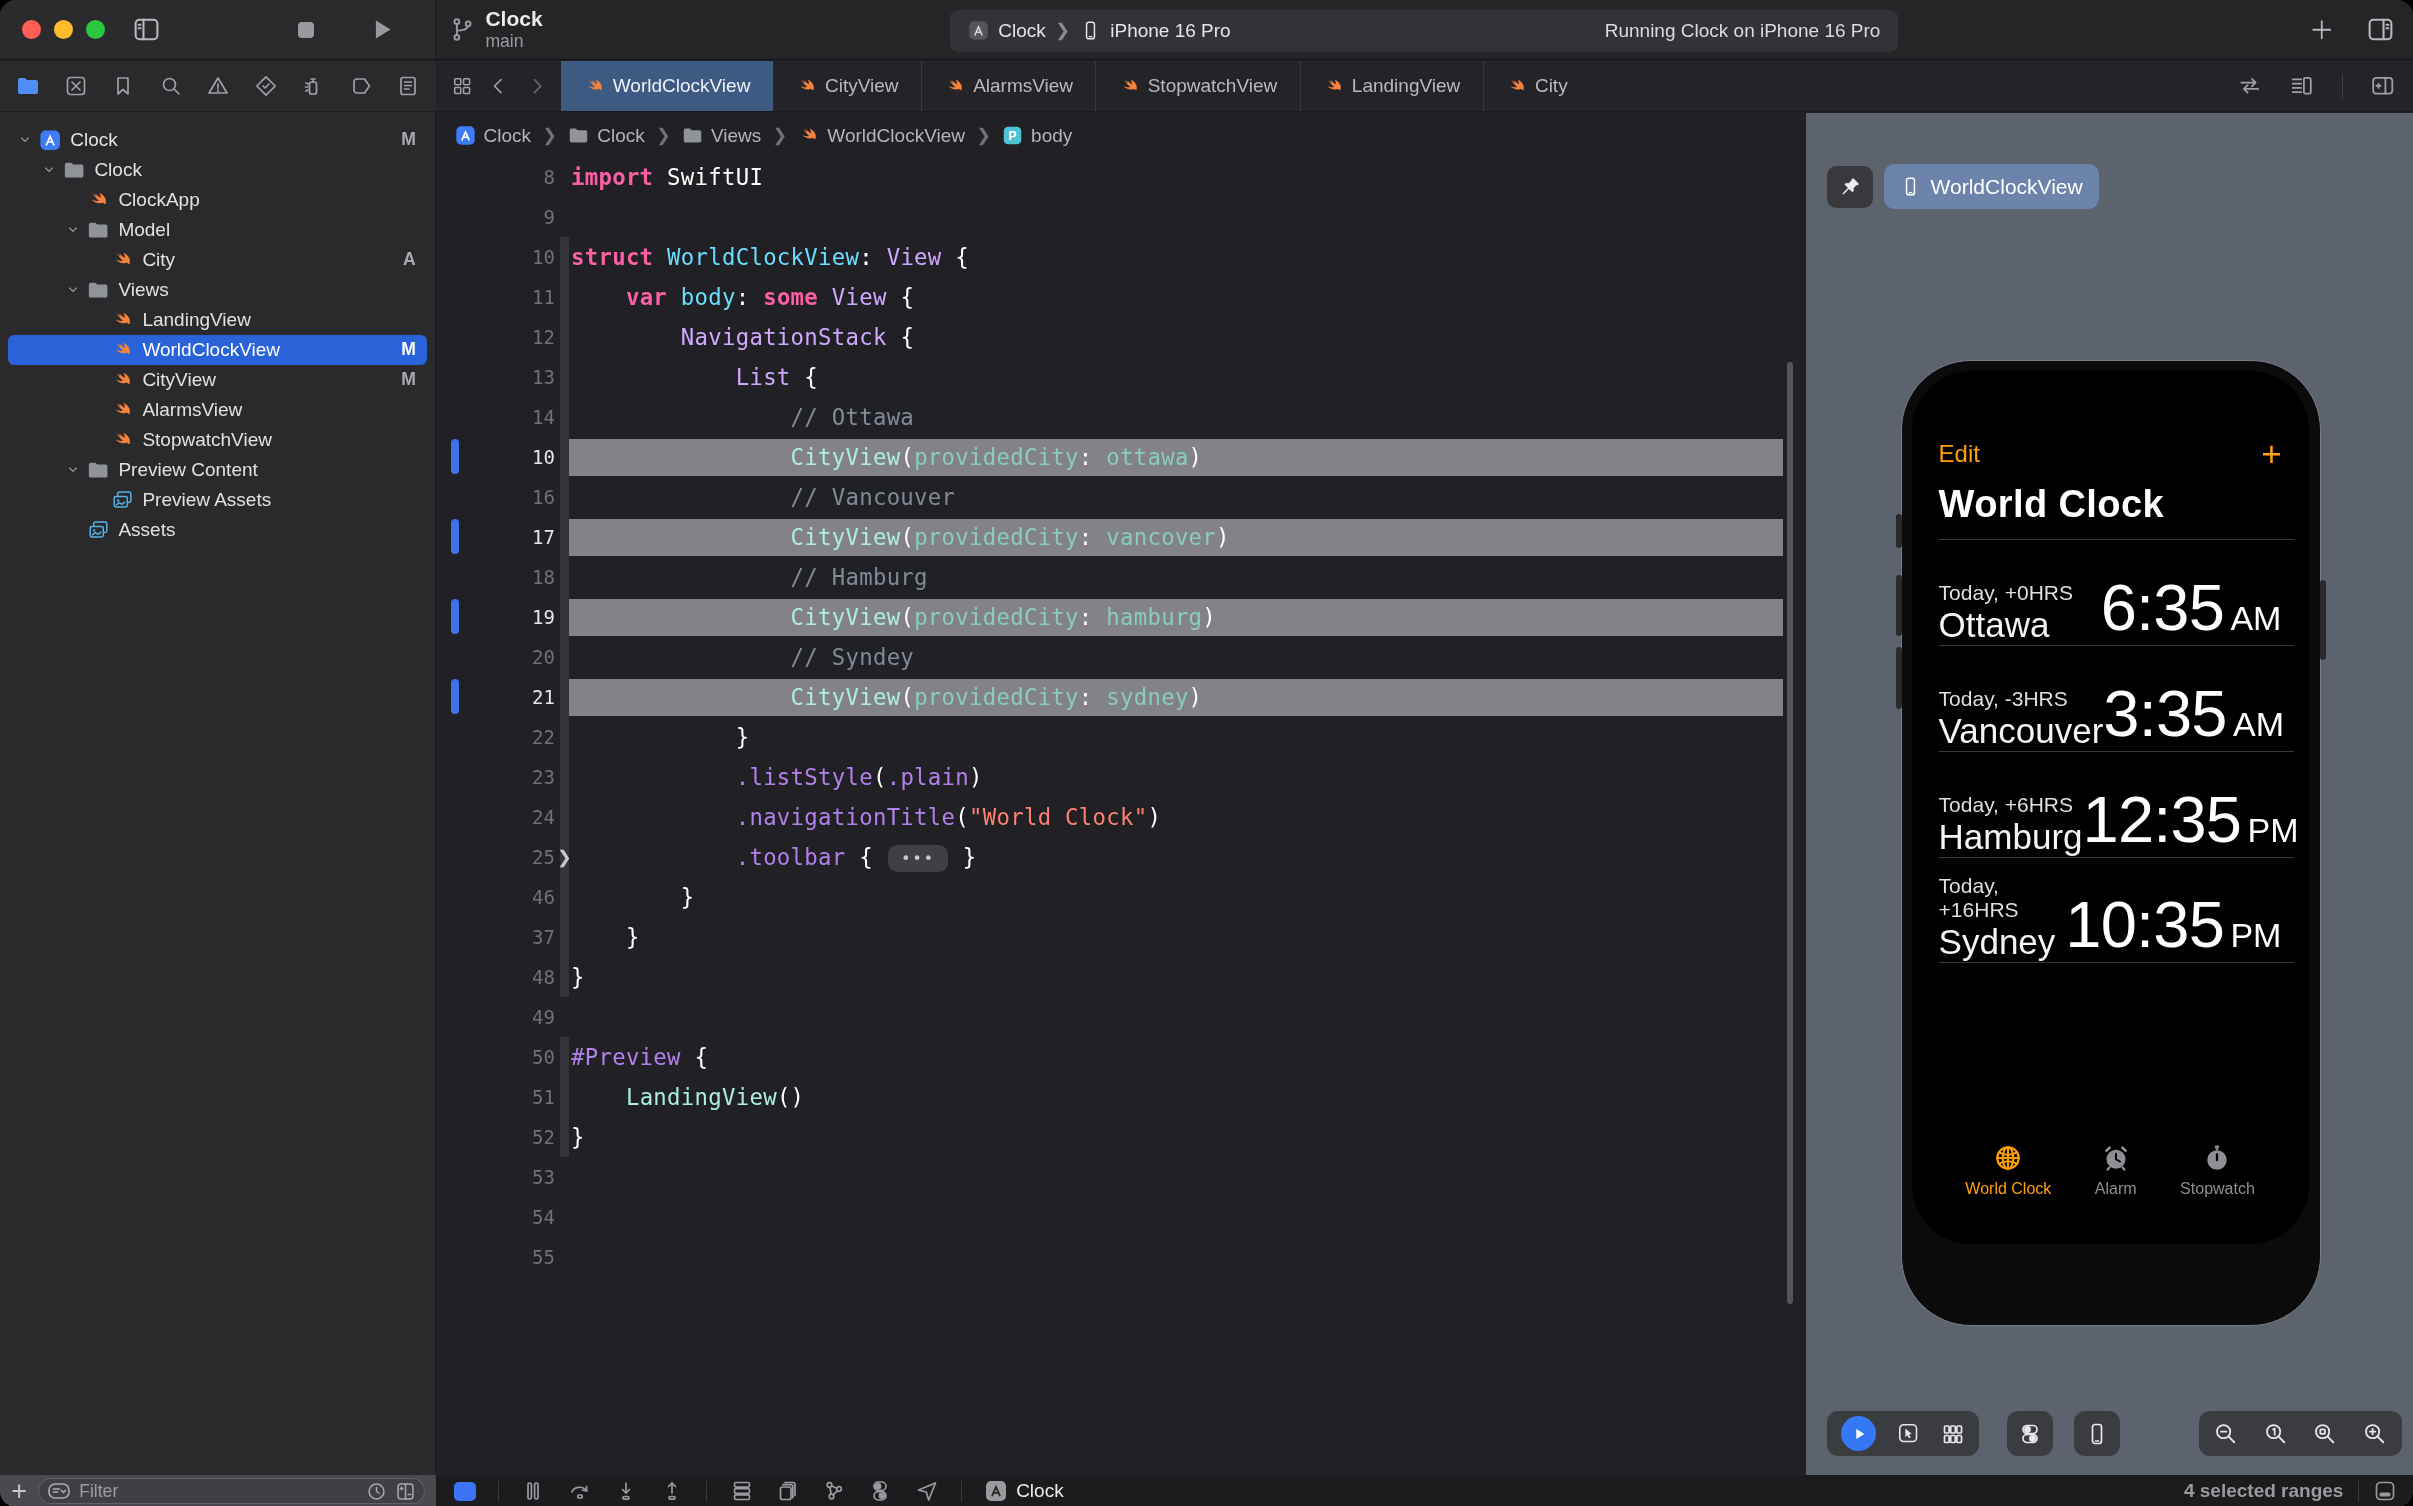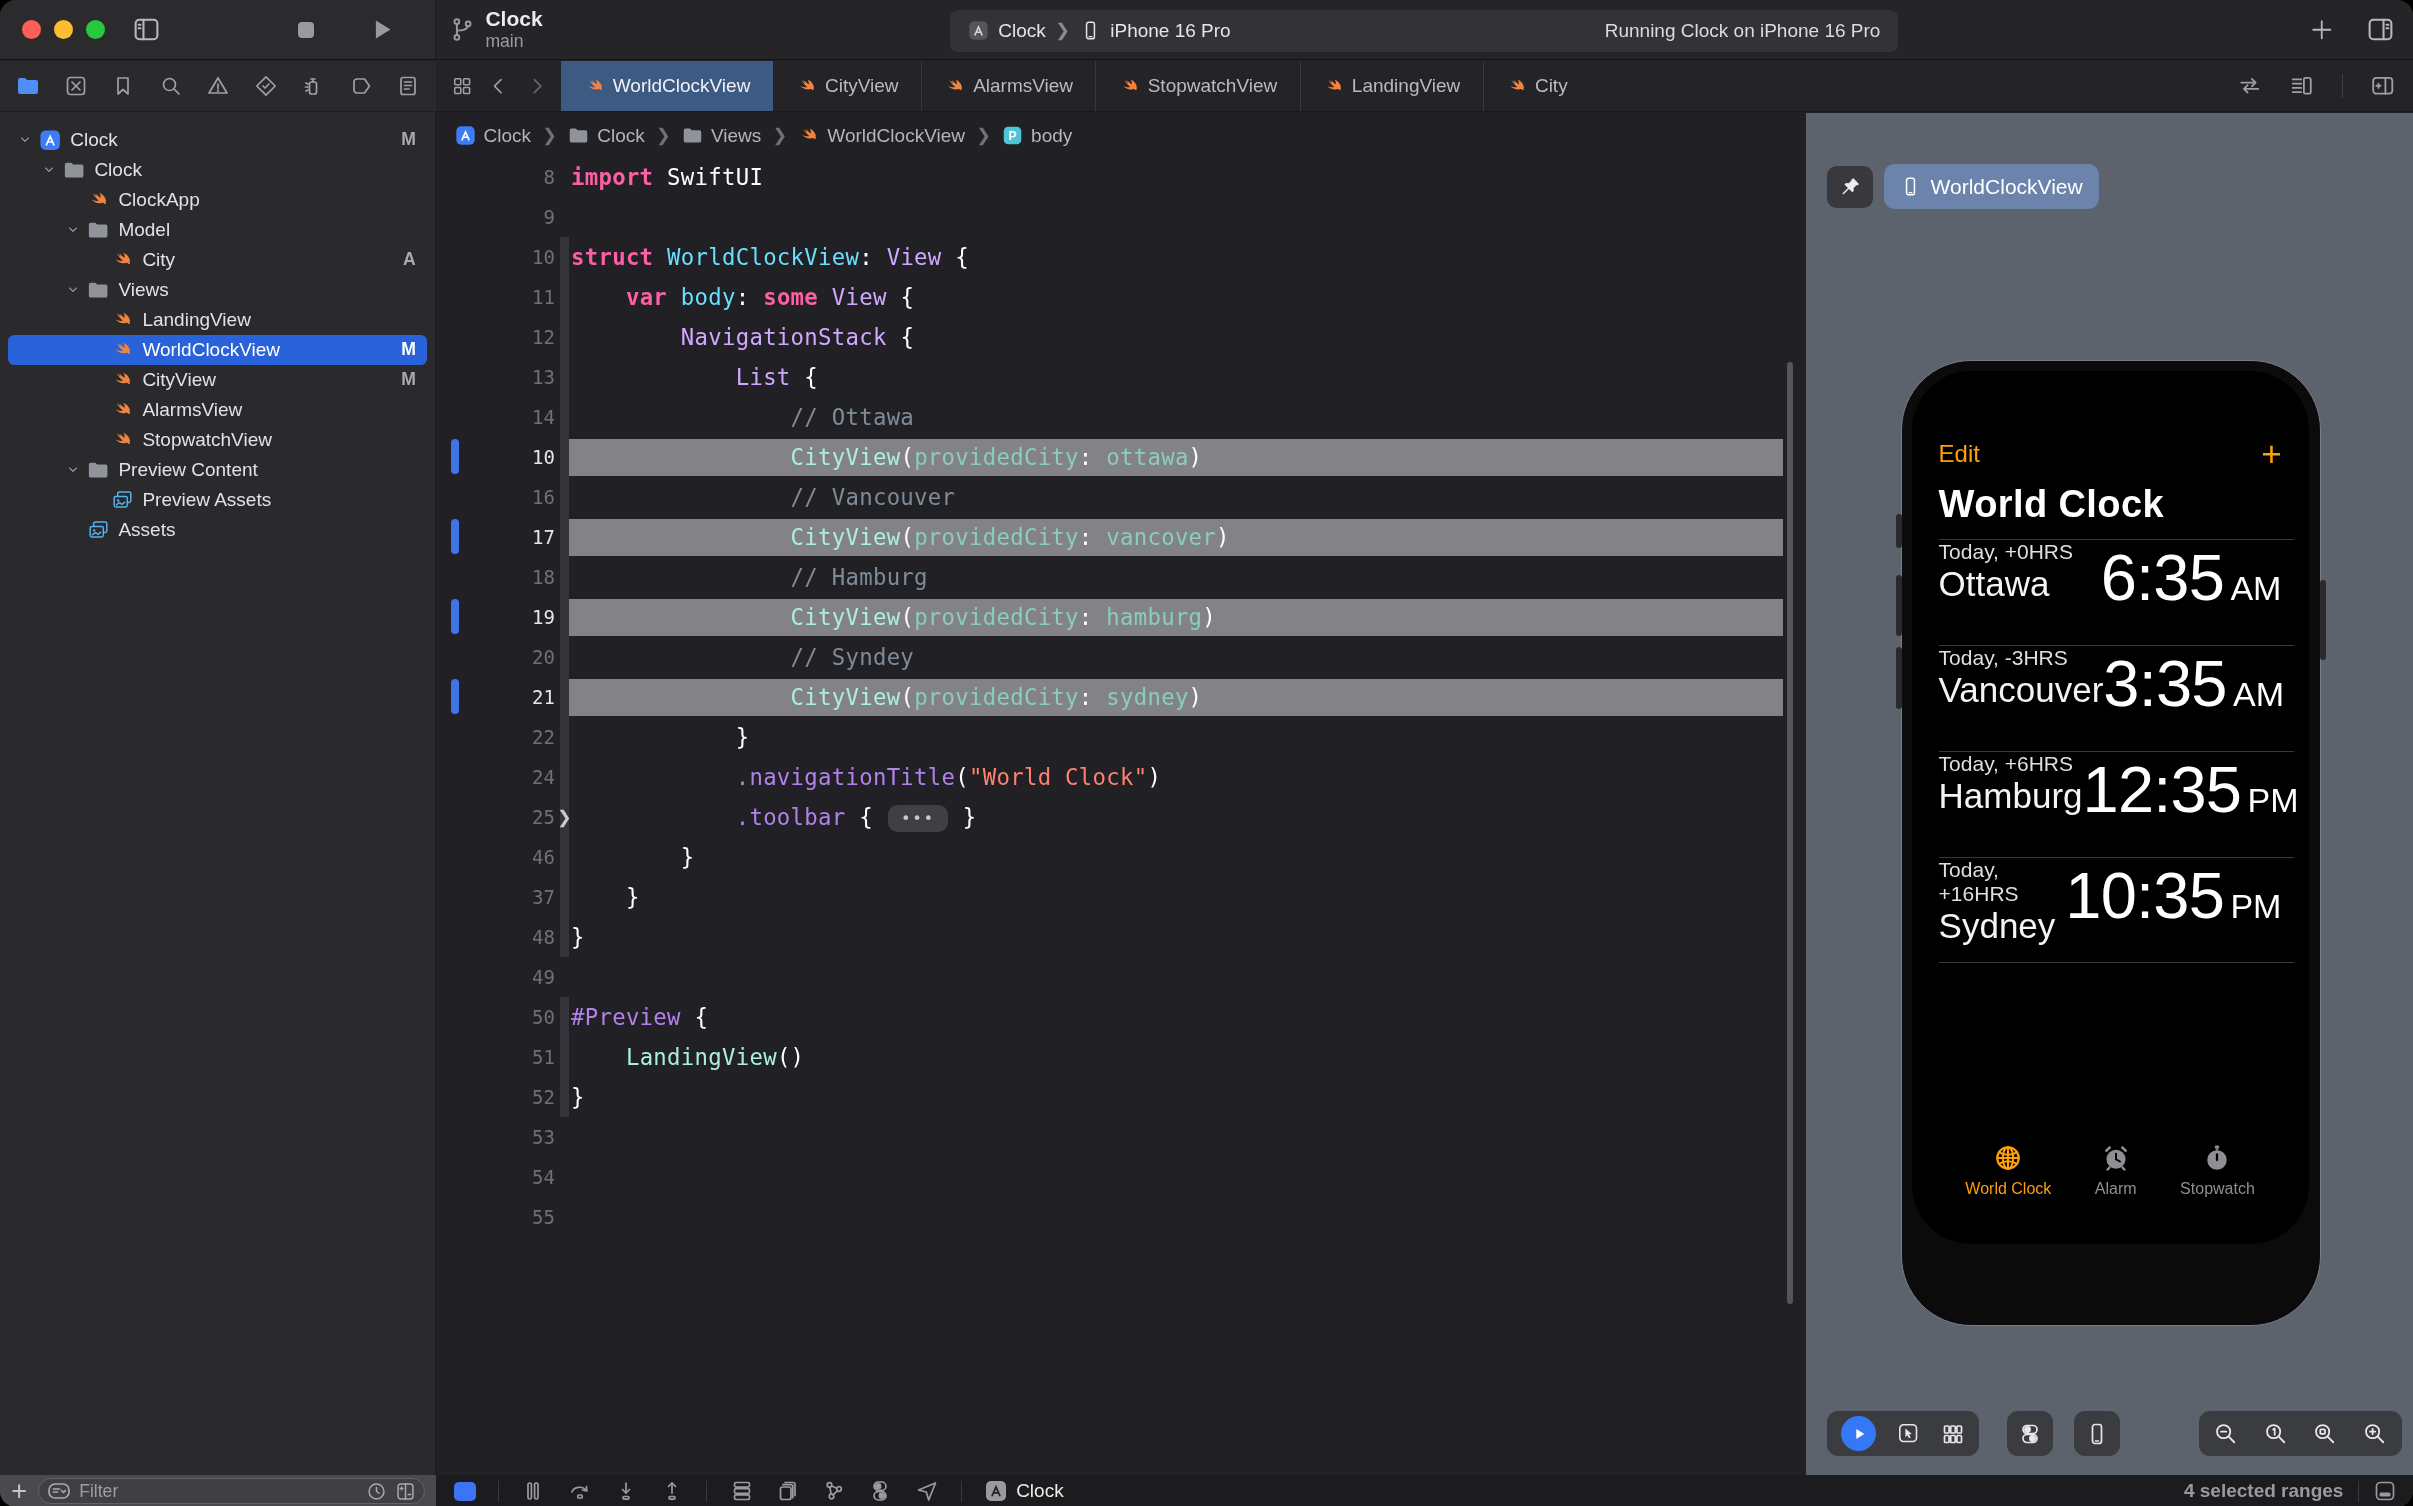"Today, +0HRS" .ph-row { align-items: flex-start -> flex-end }
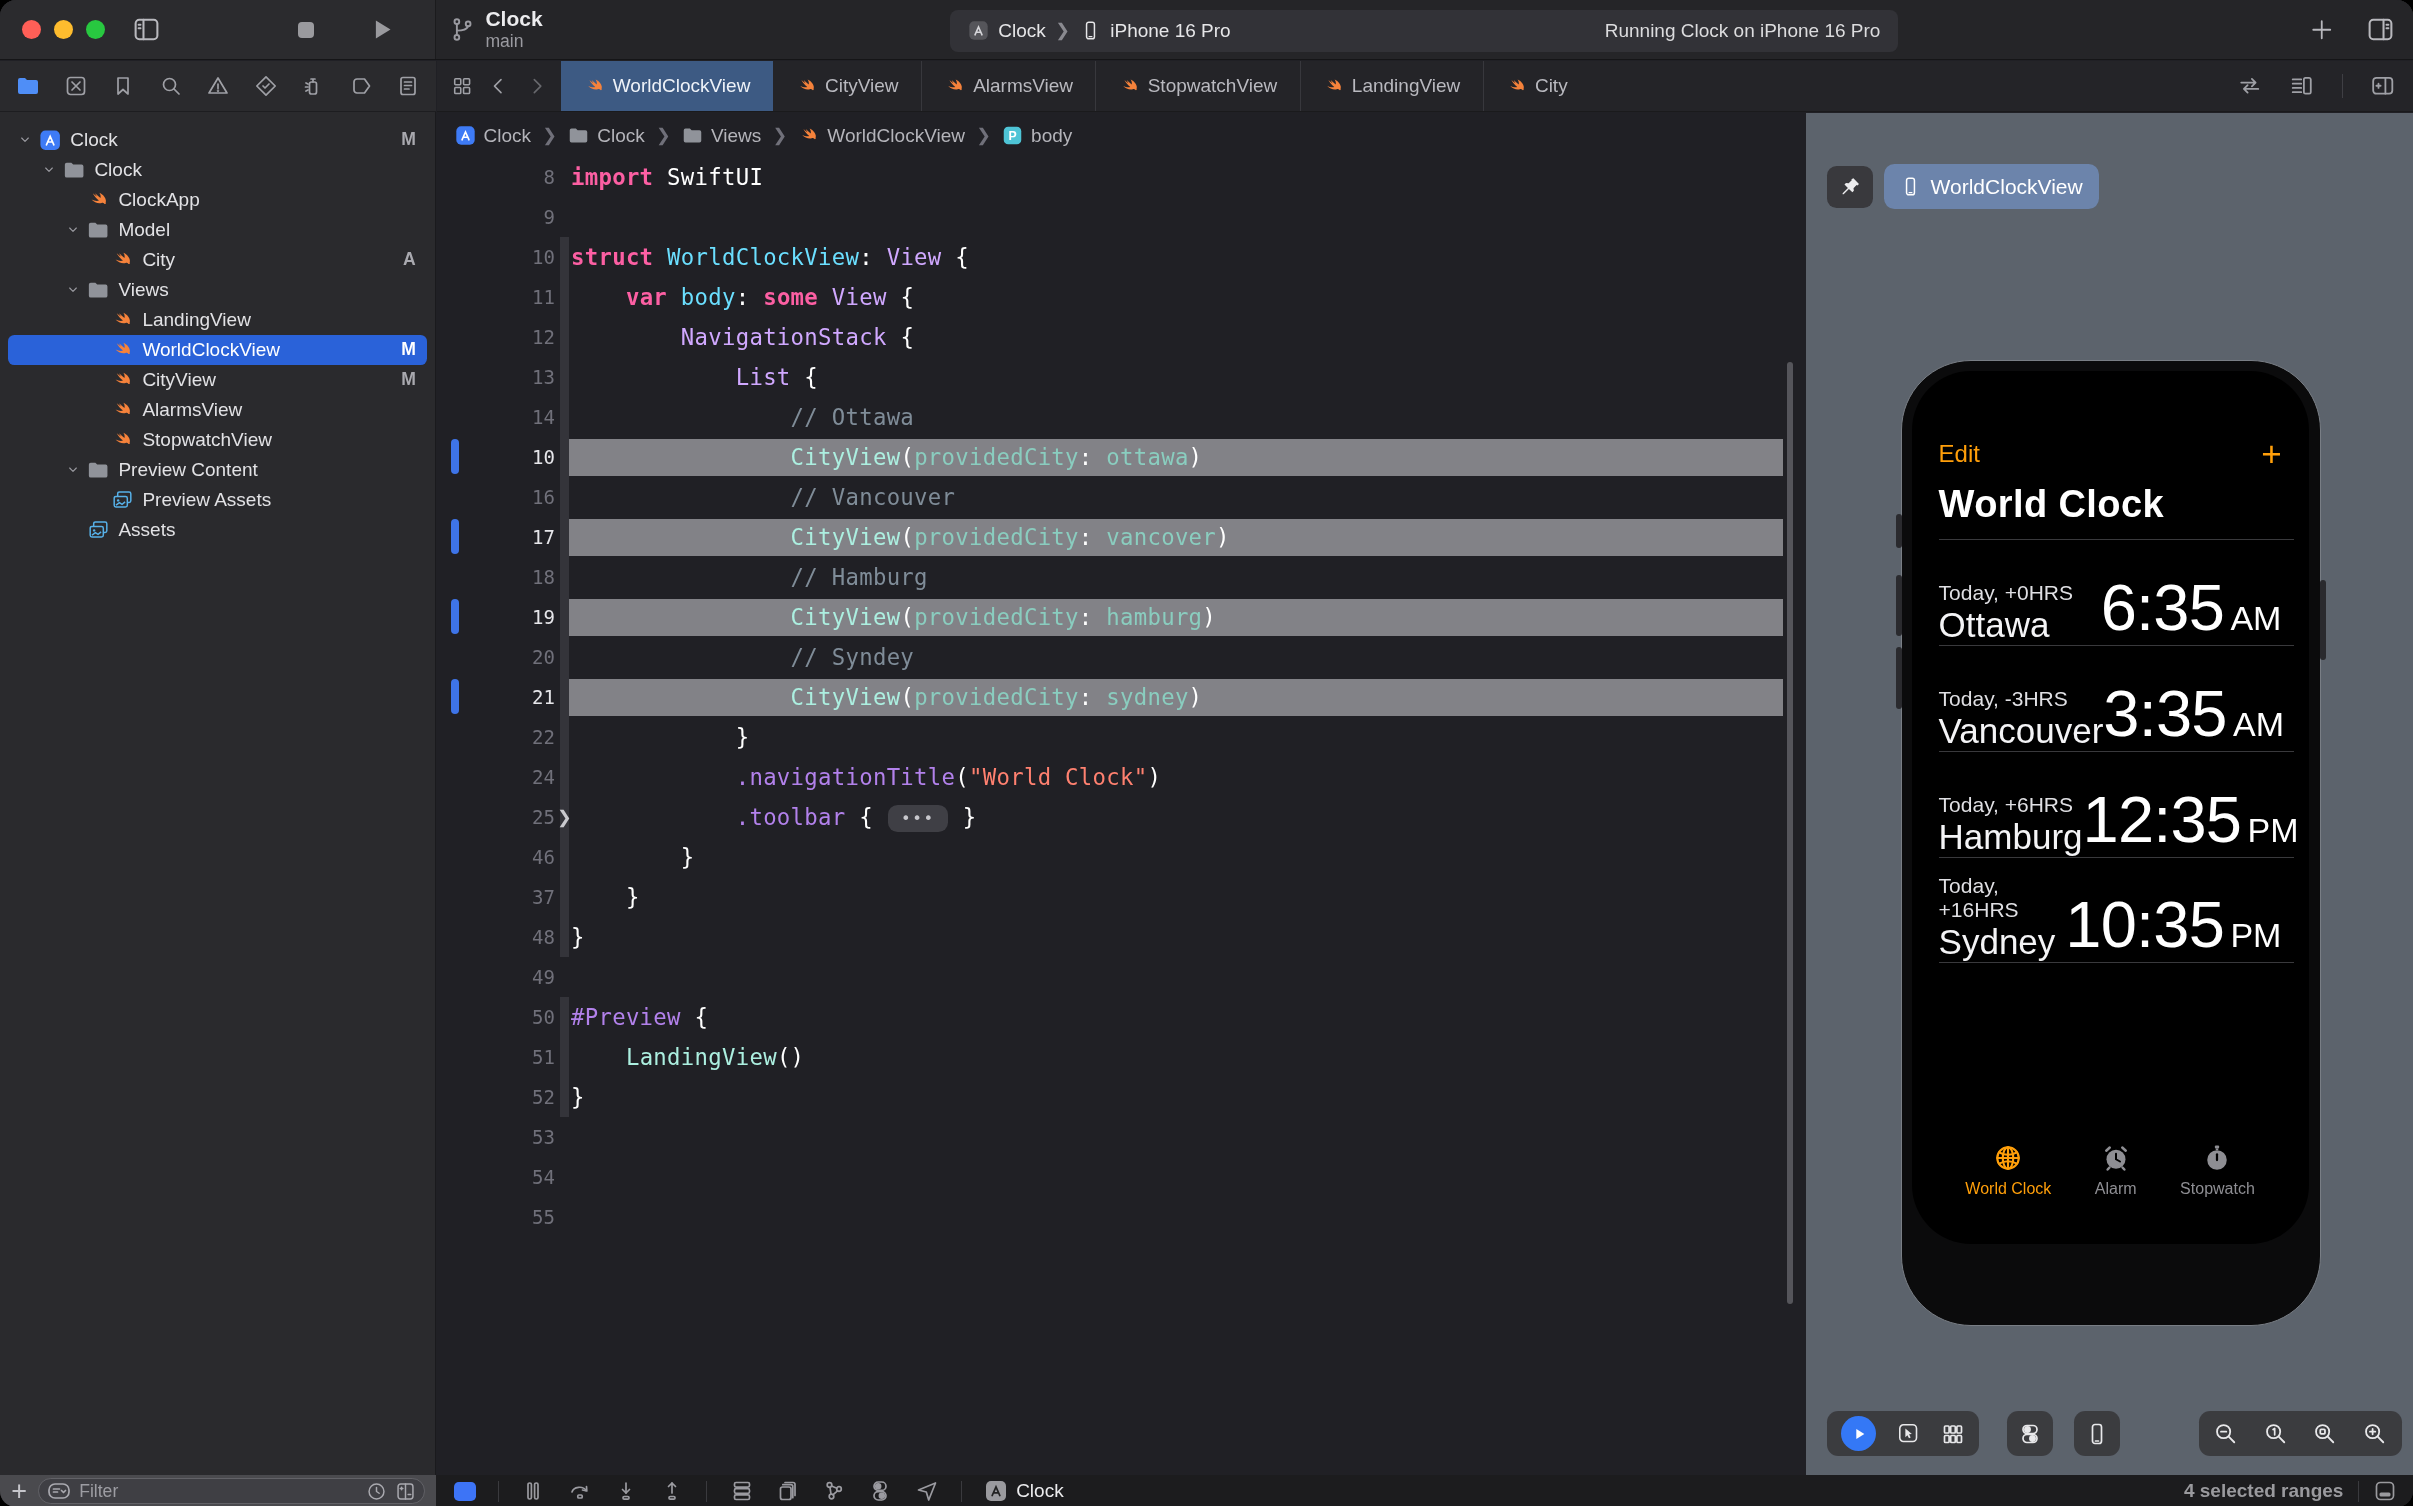"23" div.codeline { html: none -> <div> <div>23</div> <div></div> <pre><span> </span><span>.listStyle</span><span>(</span><span>.plain</span><span>)</span></pre> </div> }
